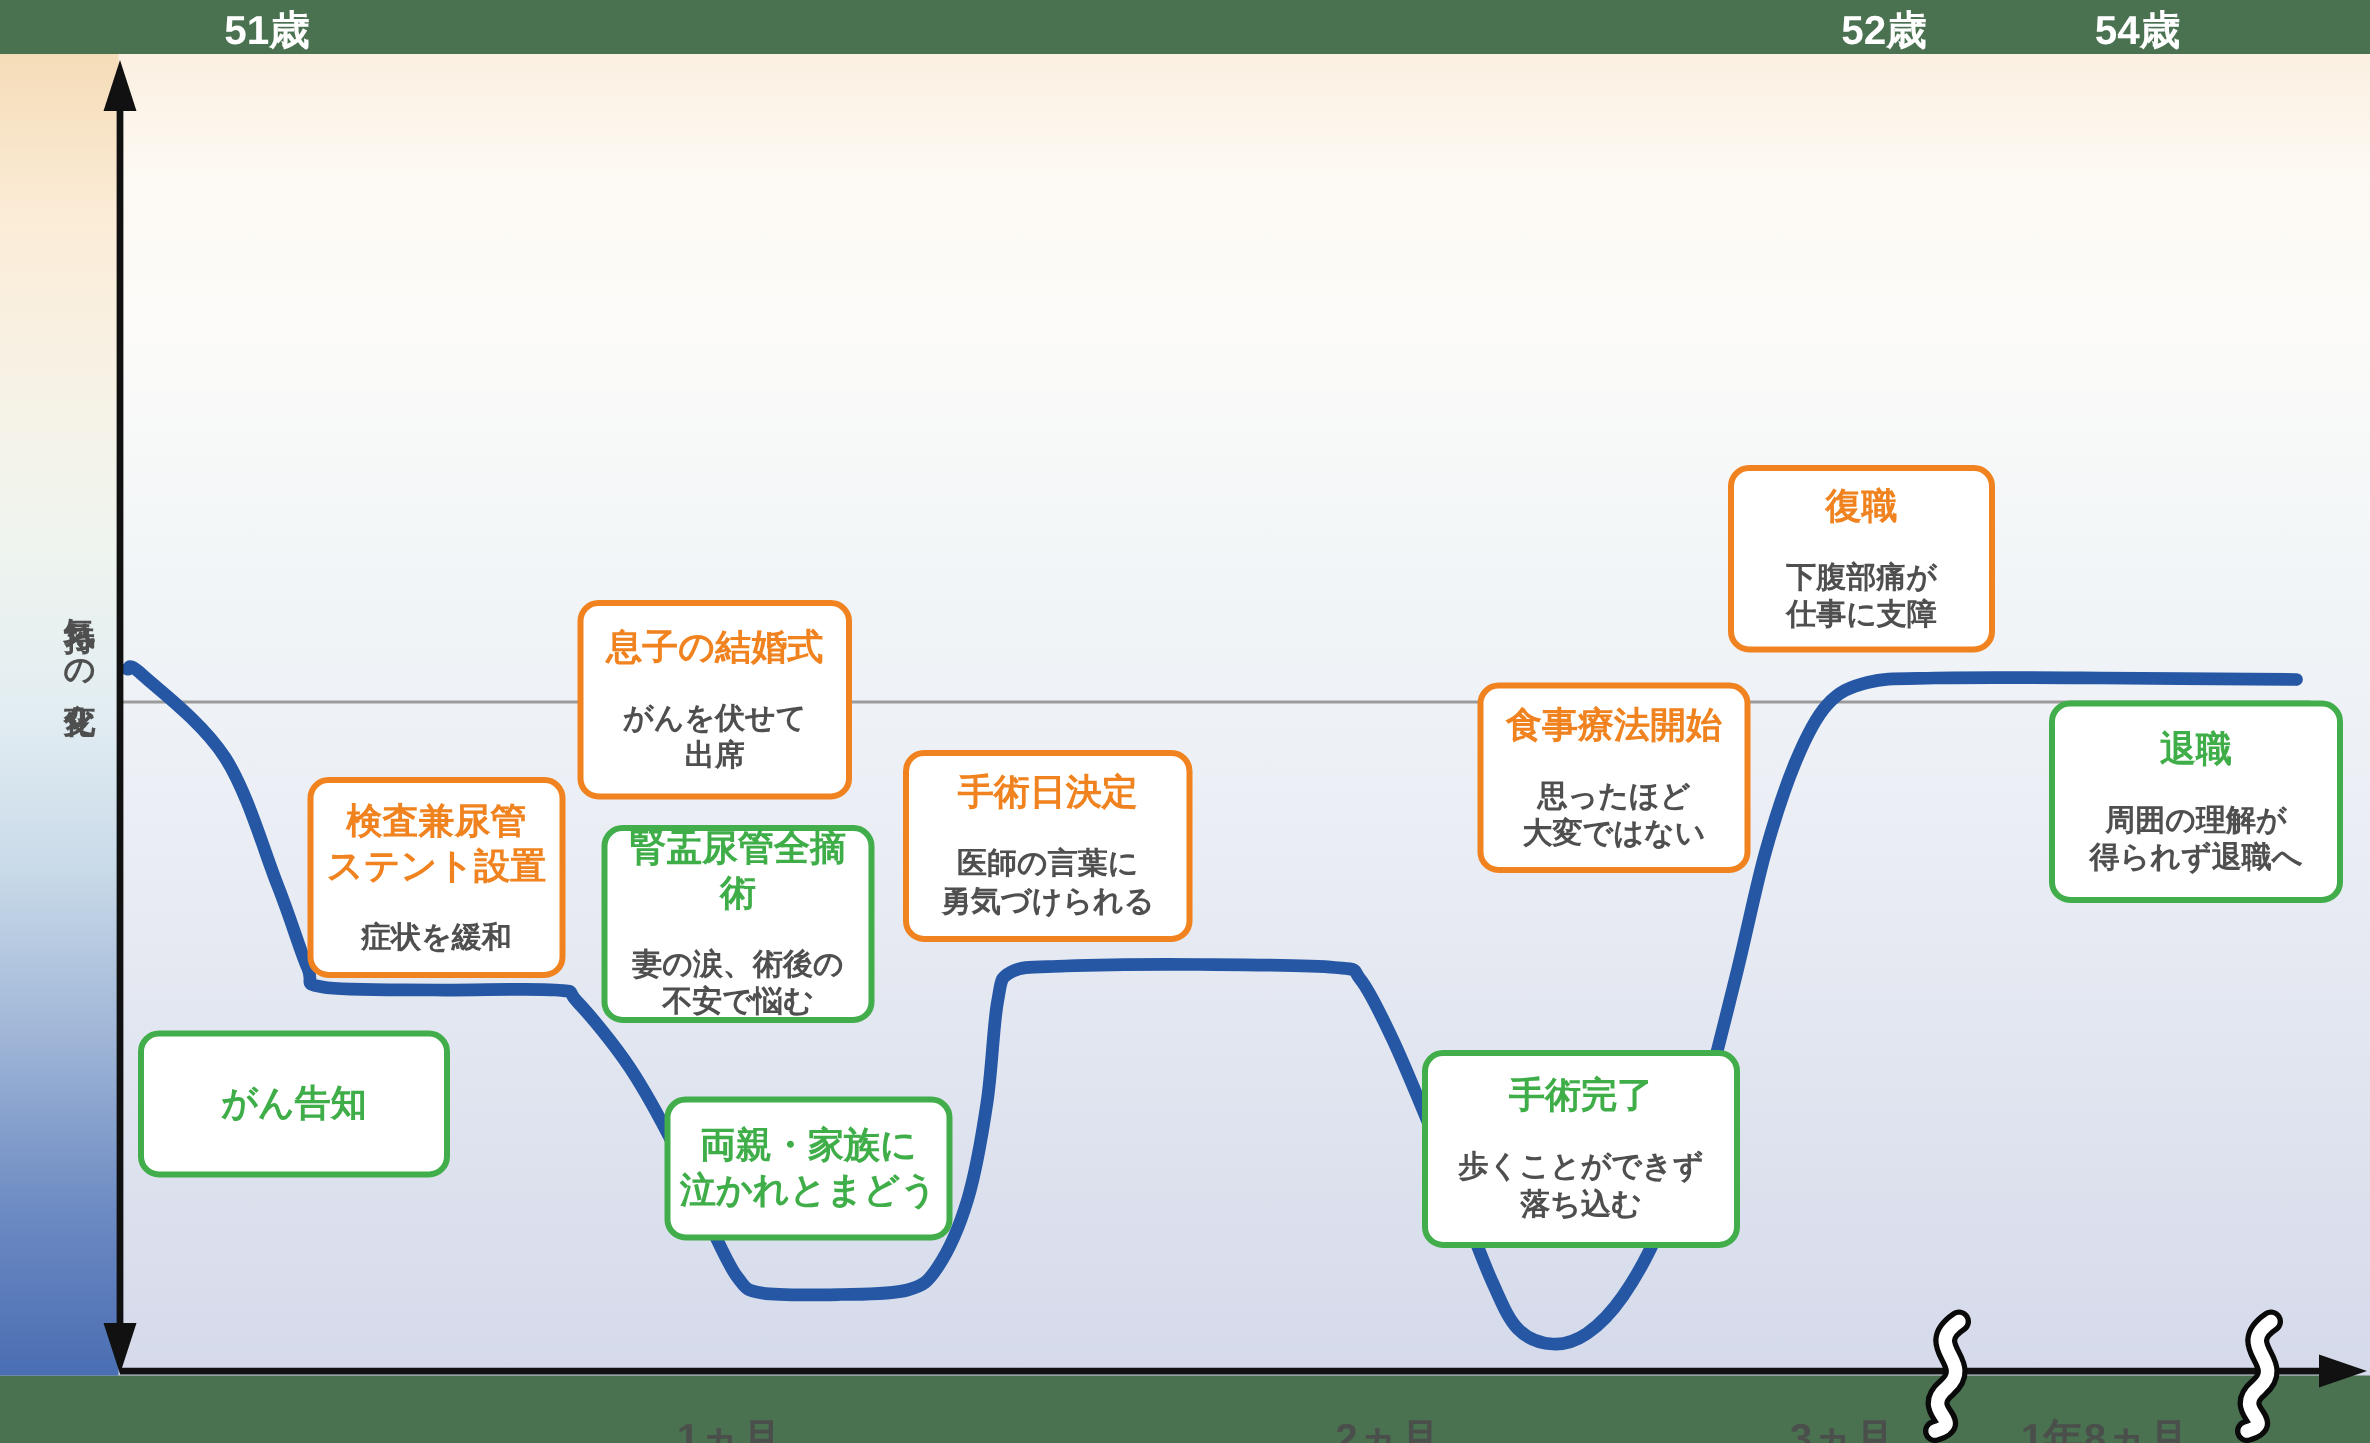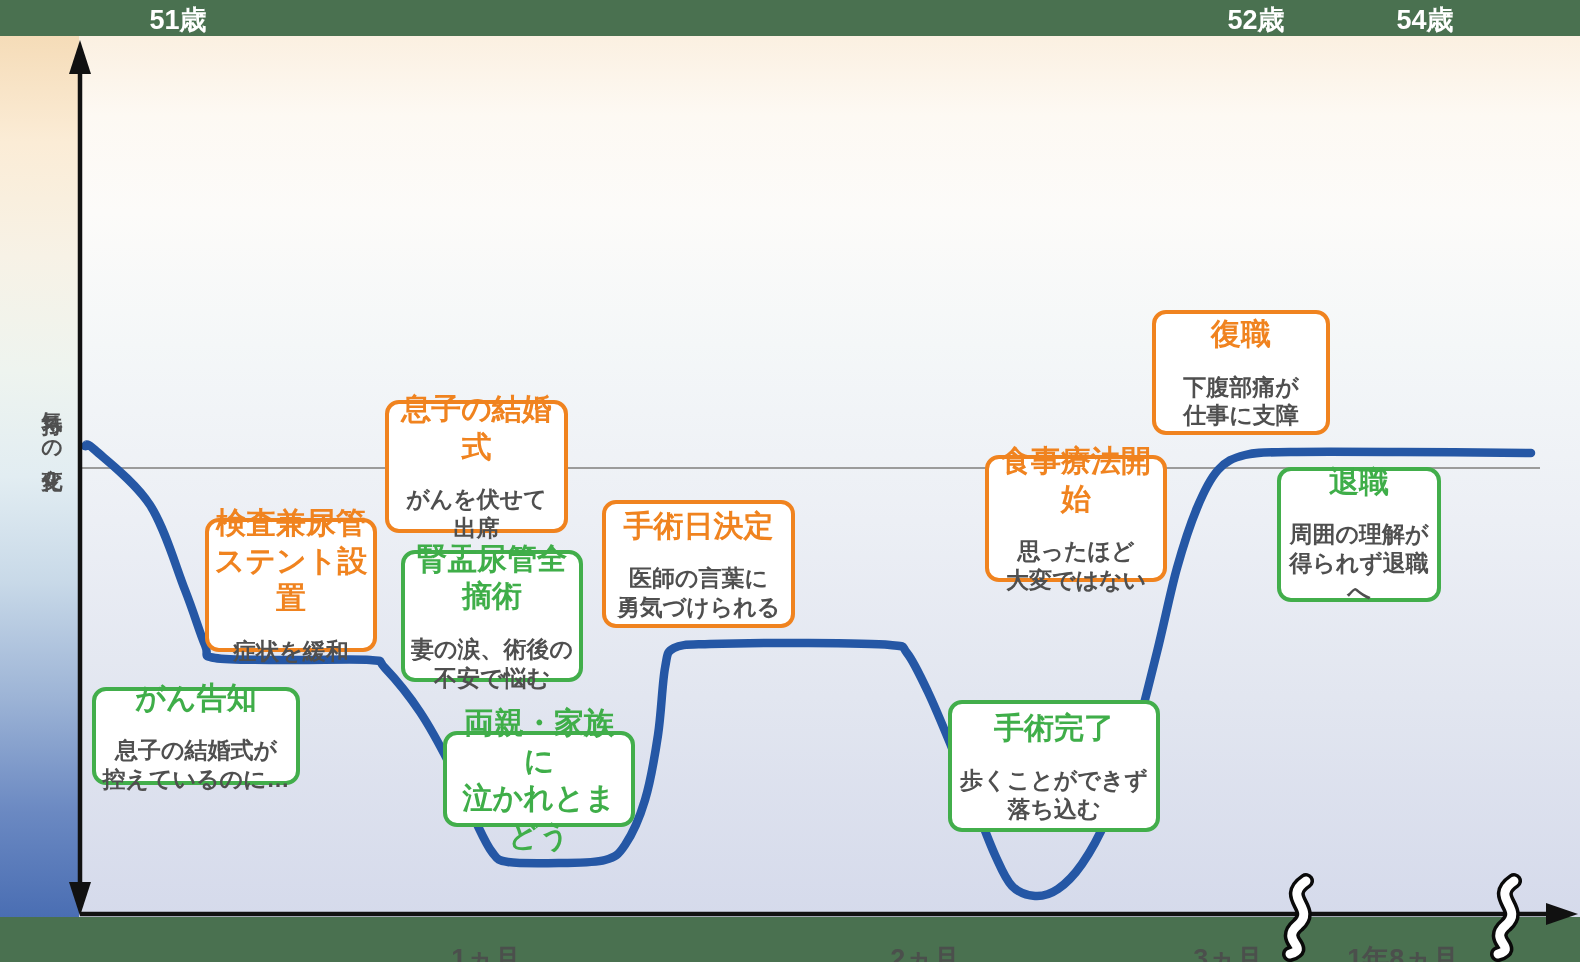"復職" .ev-title { font-size: 30px -> 24px }
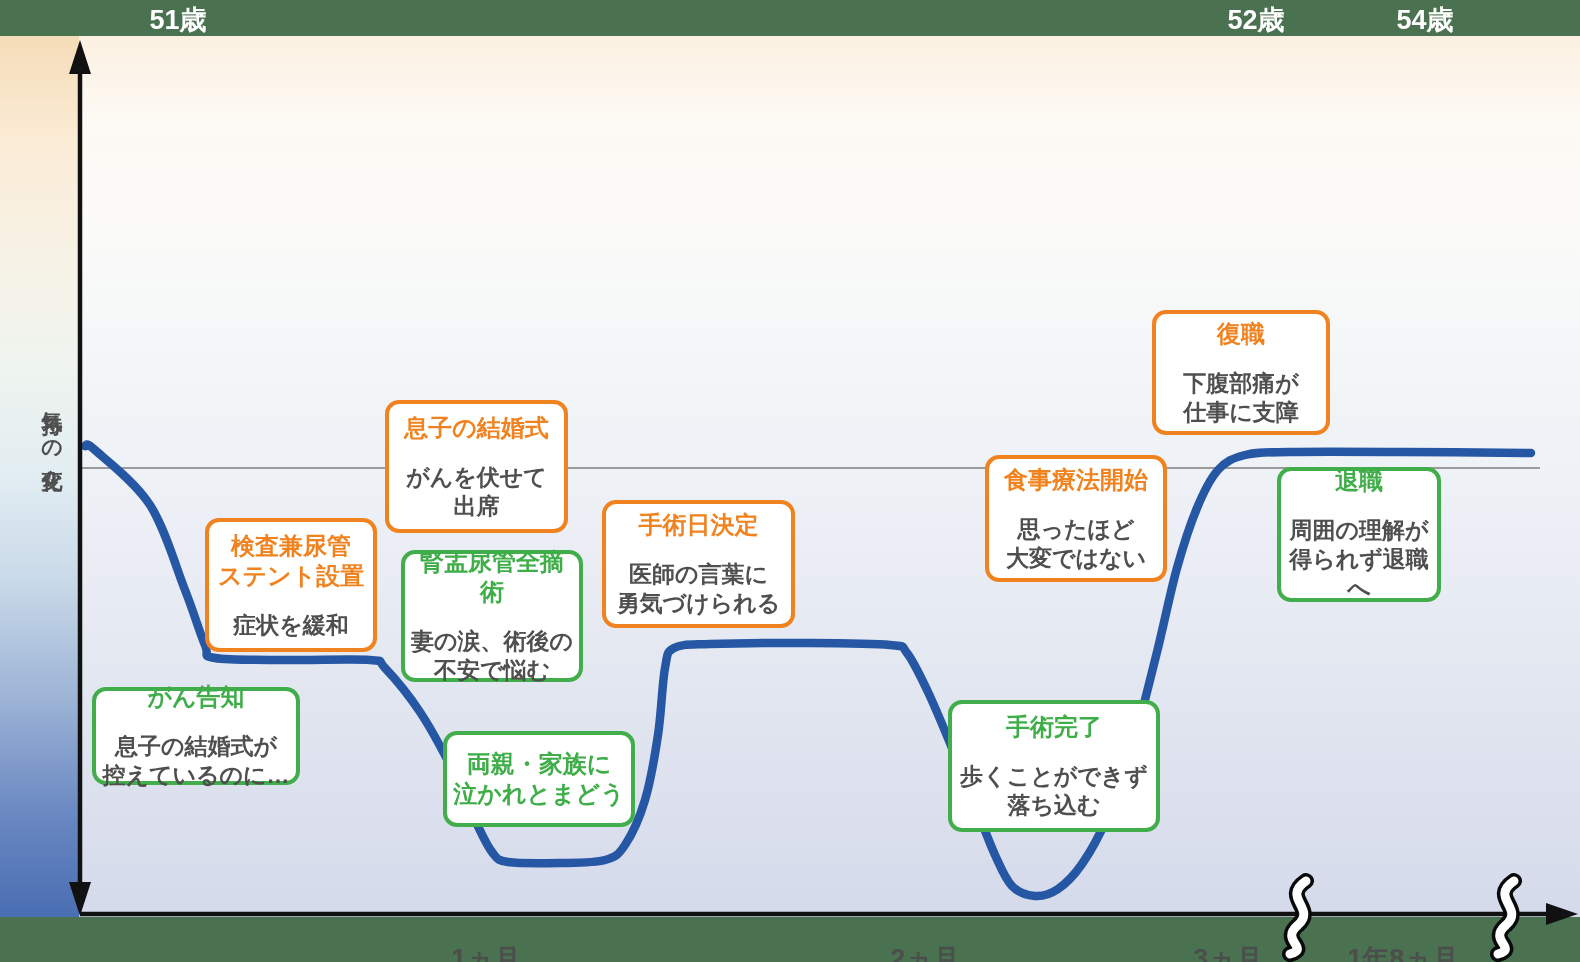"下腹部痛が" .ev-body { font-size: 23px -> 20px }
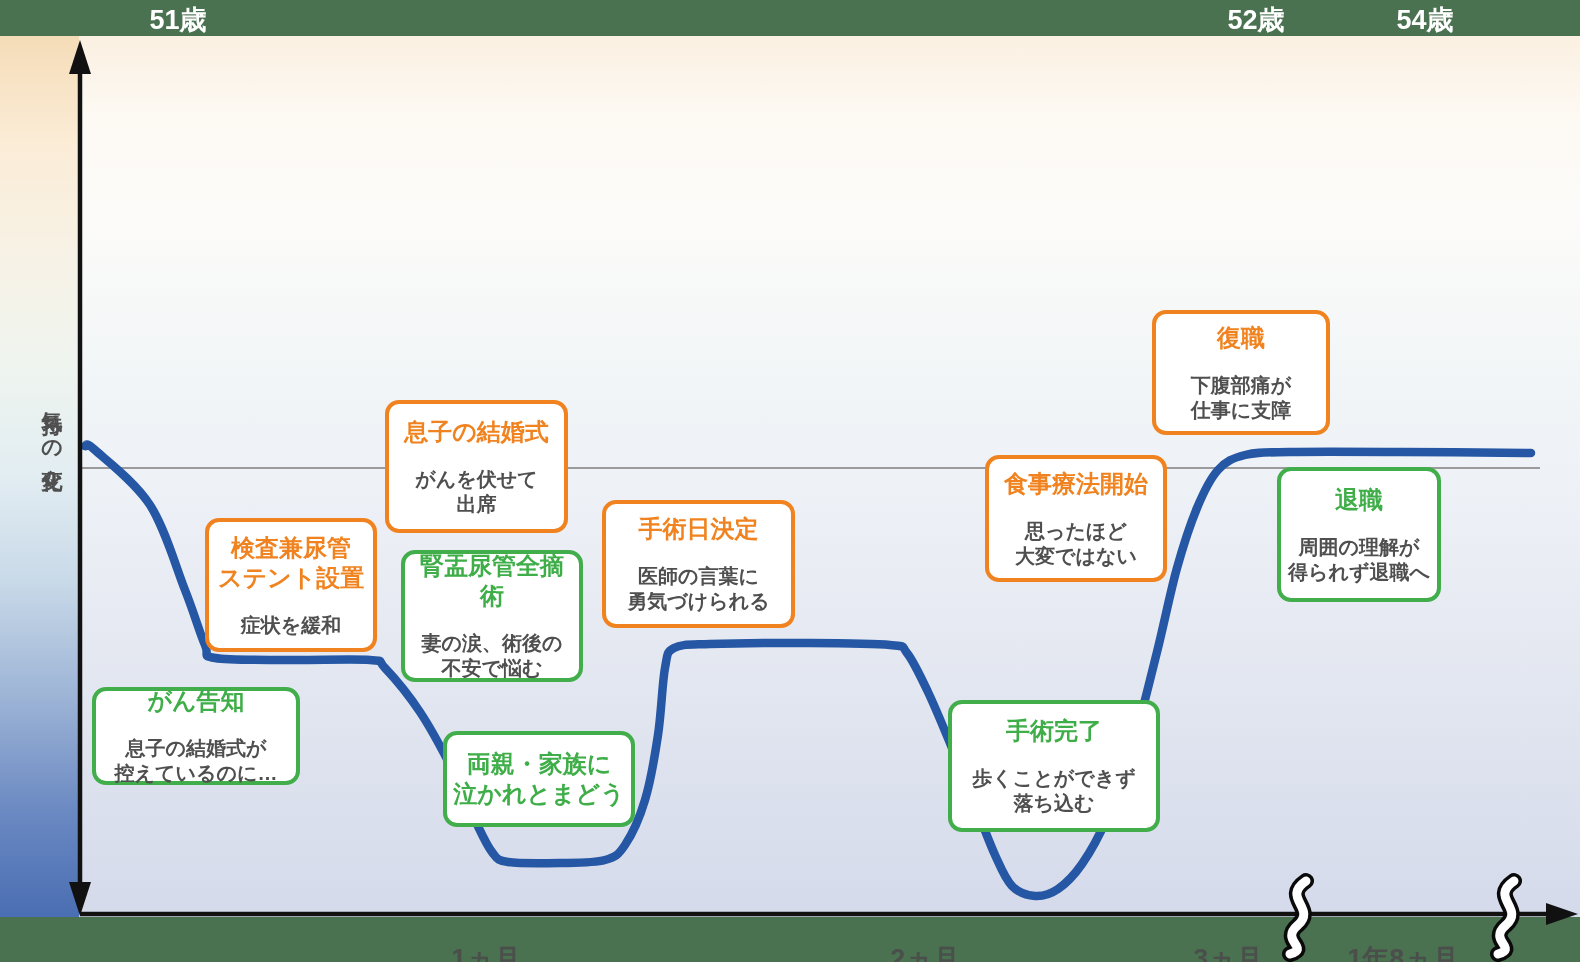"退職" div.evbox { left: 1277px -> 1366px; width: 164px -> 196px }
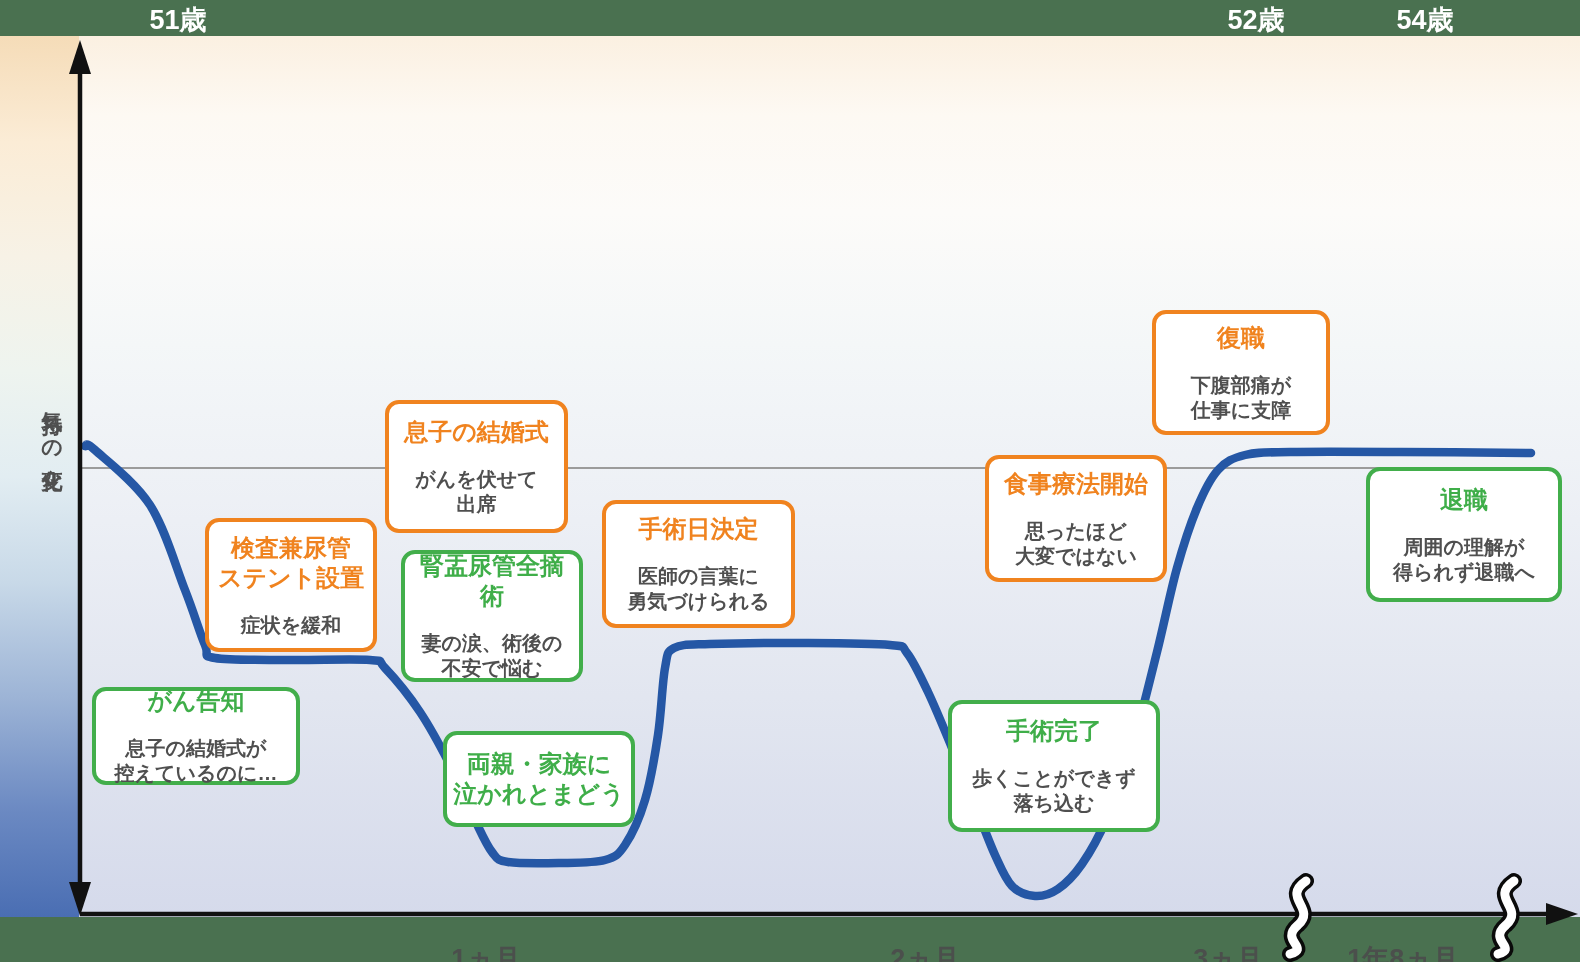"息子の結婚式が" div.ev-body { html: <div>息子の結婚式が 控えているのに…</div> -> none }
